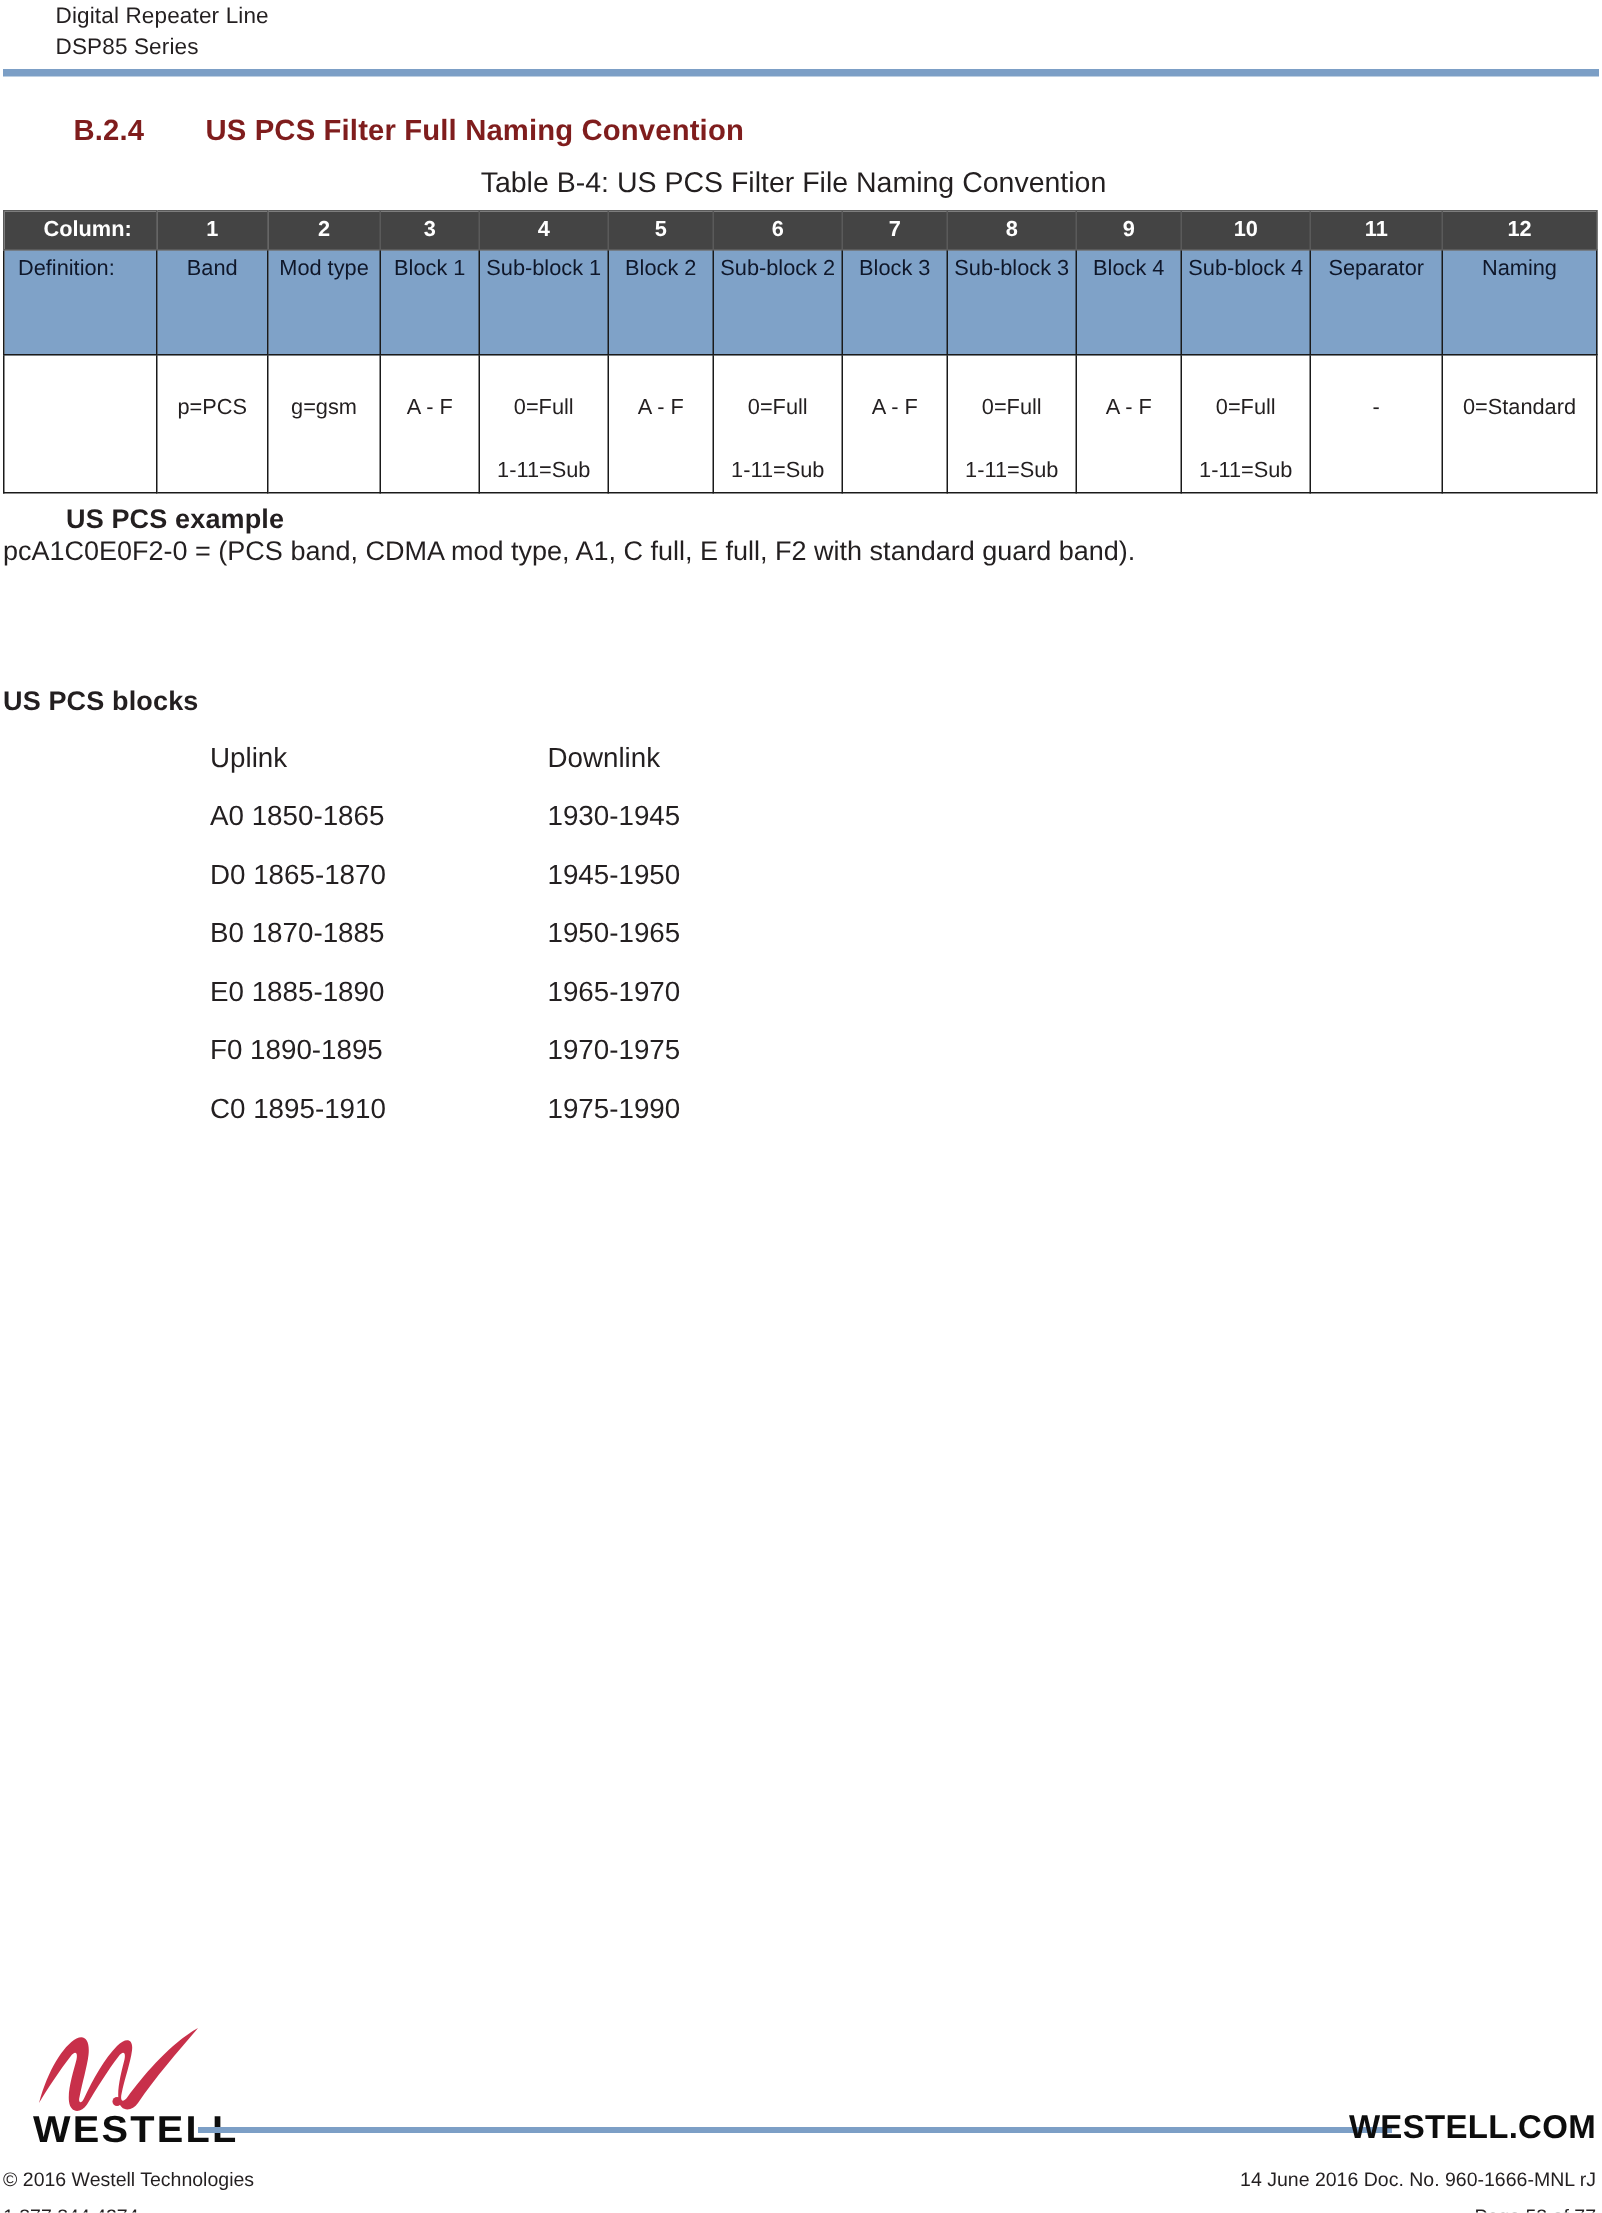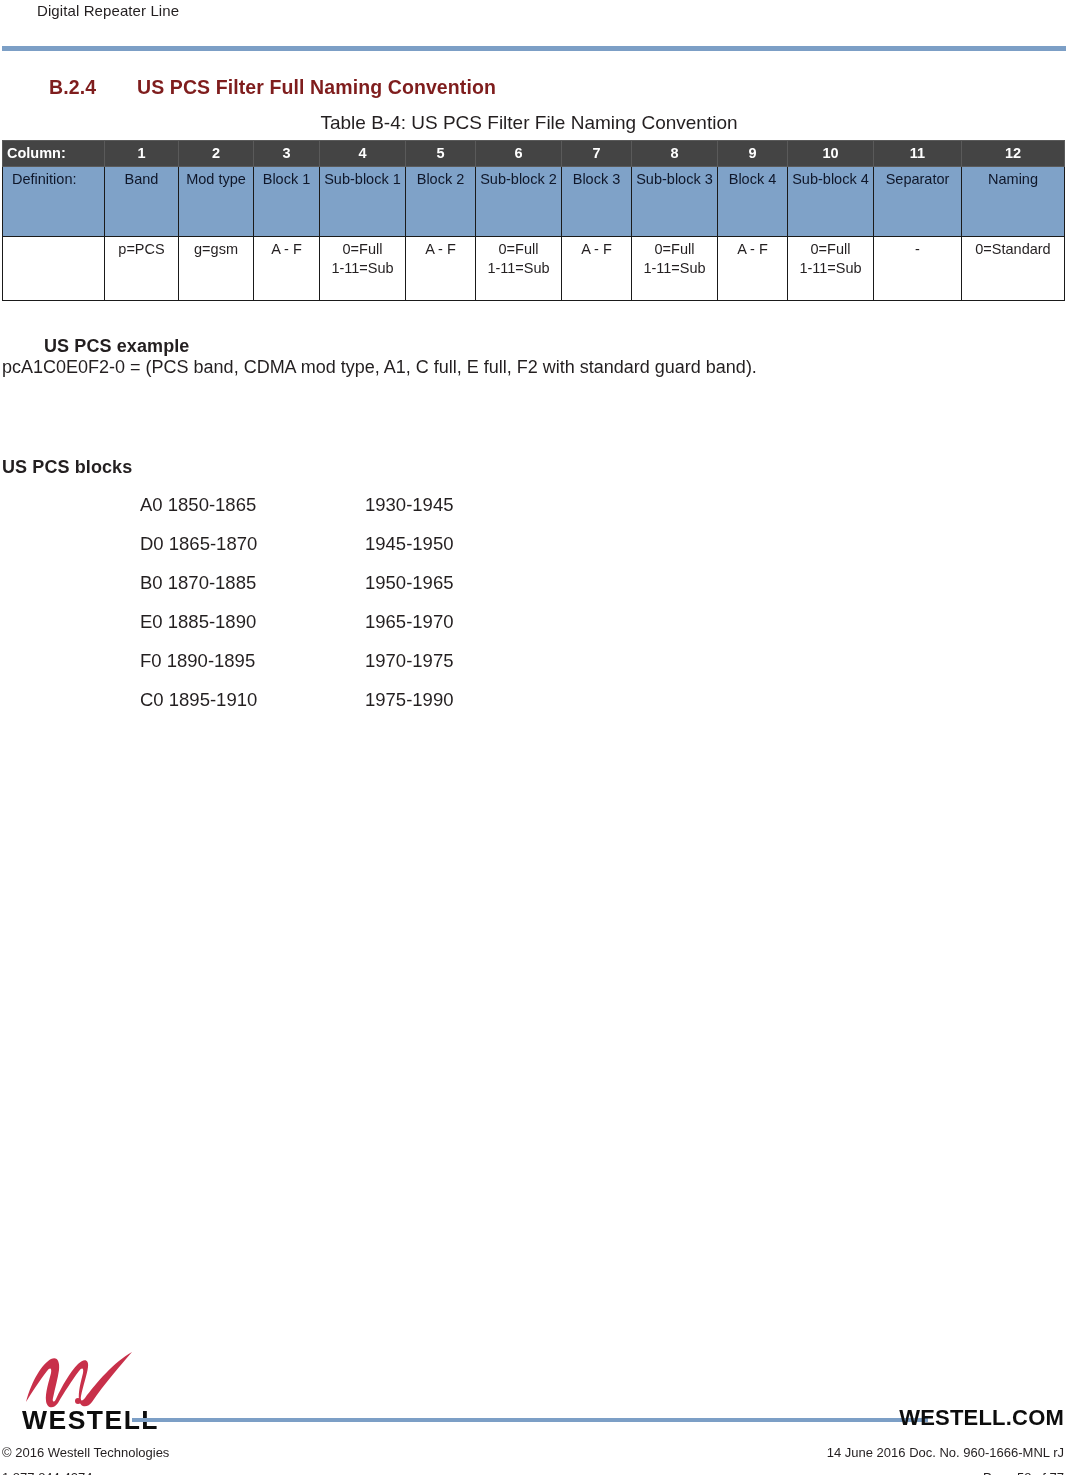"DSP85 Series" div.doc-line { html: none -> <div>DSP85 Series</div> }
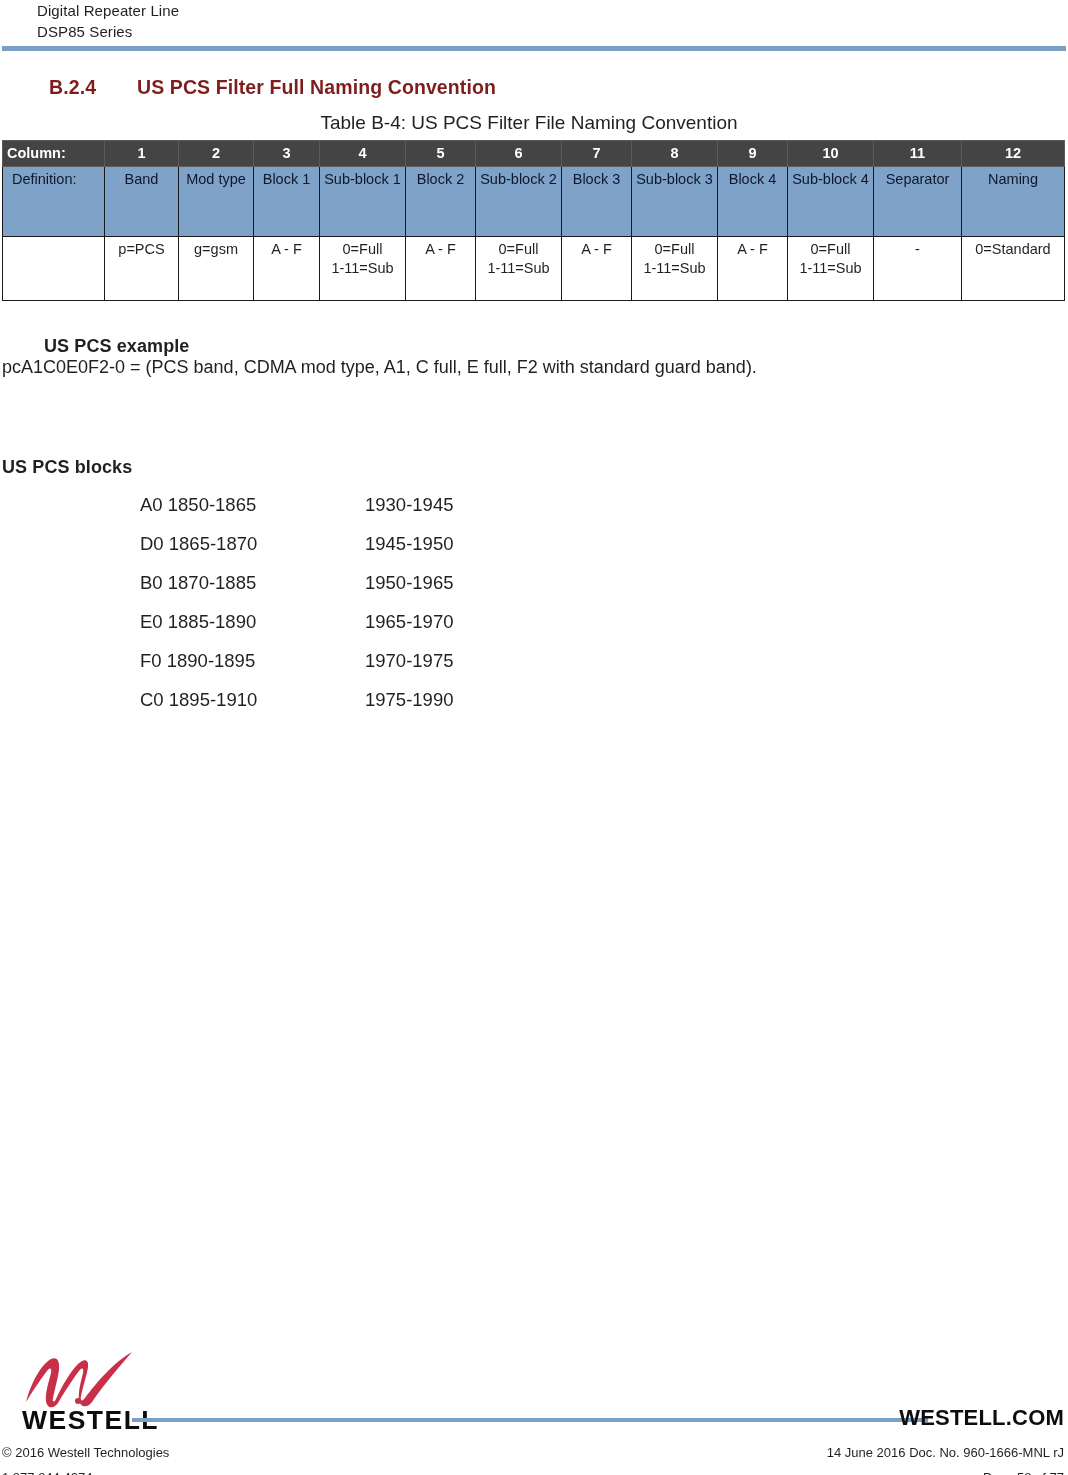"Column:" tr.row-column td.lbl { padding-left: 4px -> 26px }
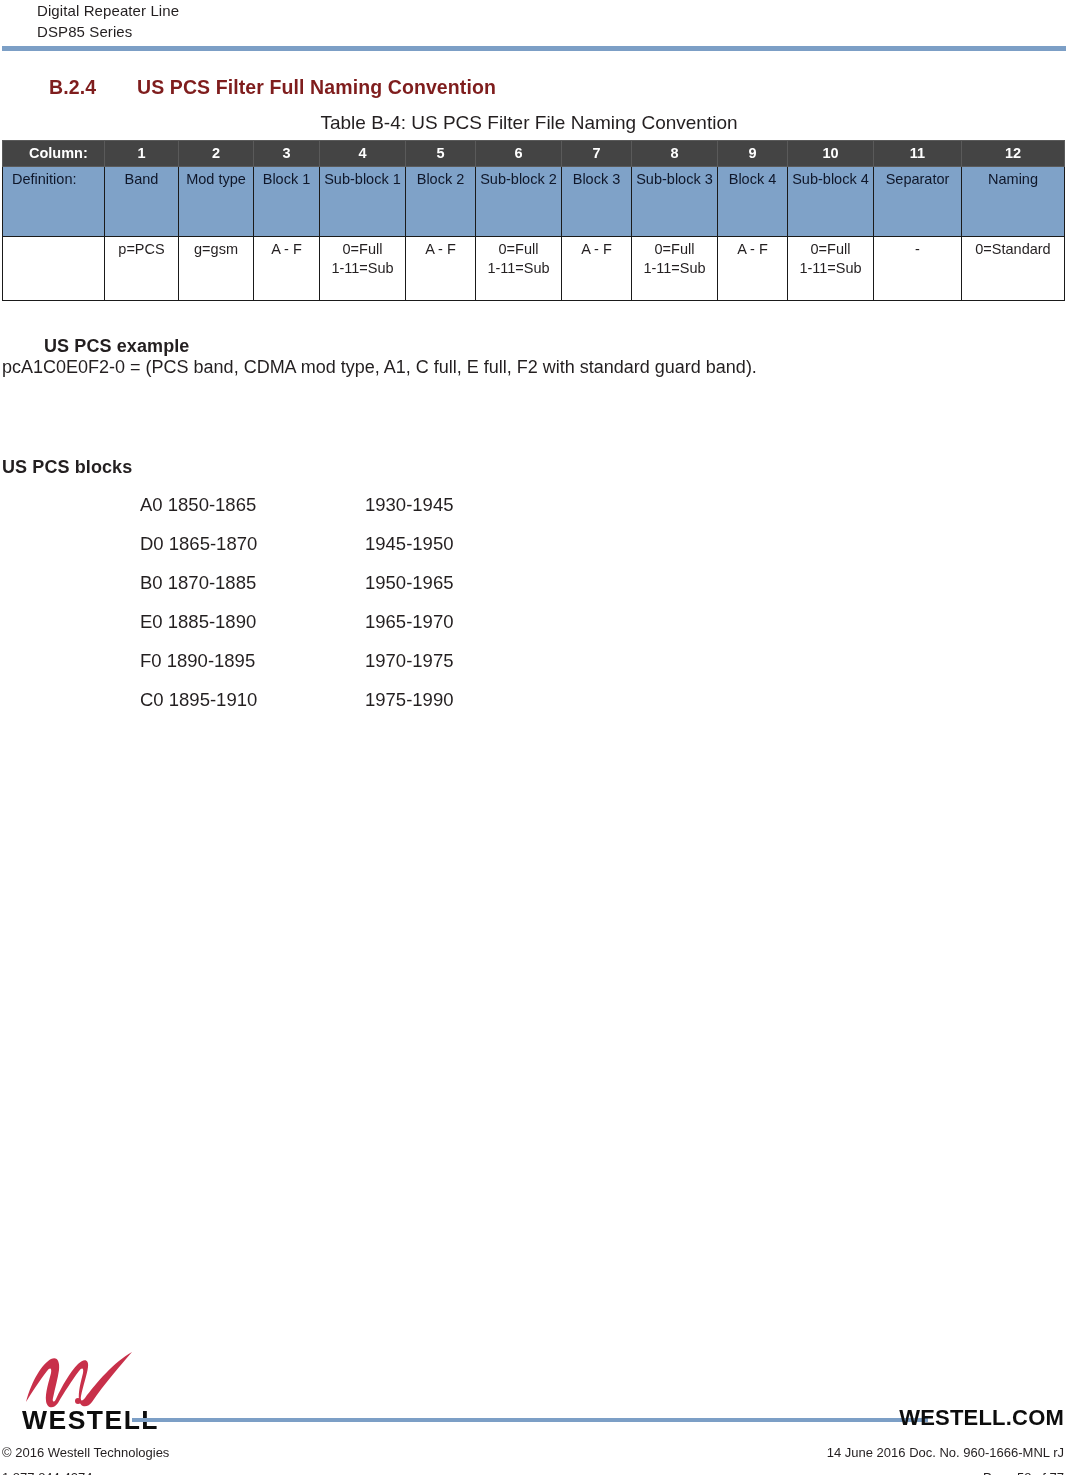"p=PCS" .cell-line { margin-top: none -> 23px }
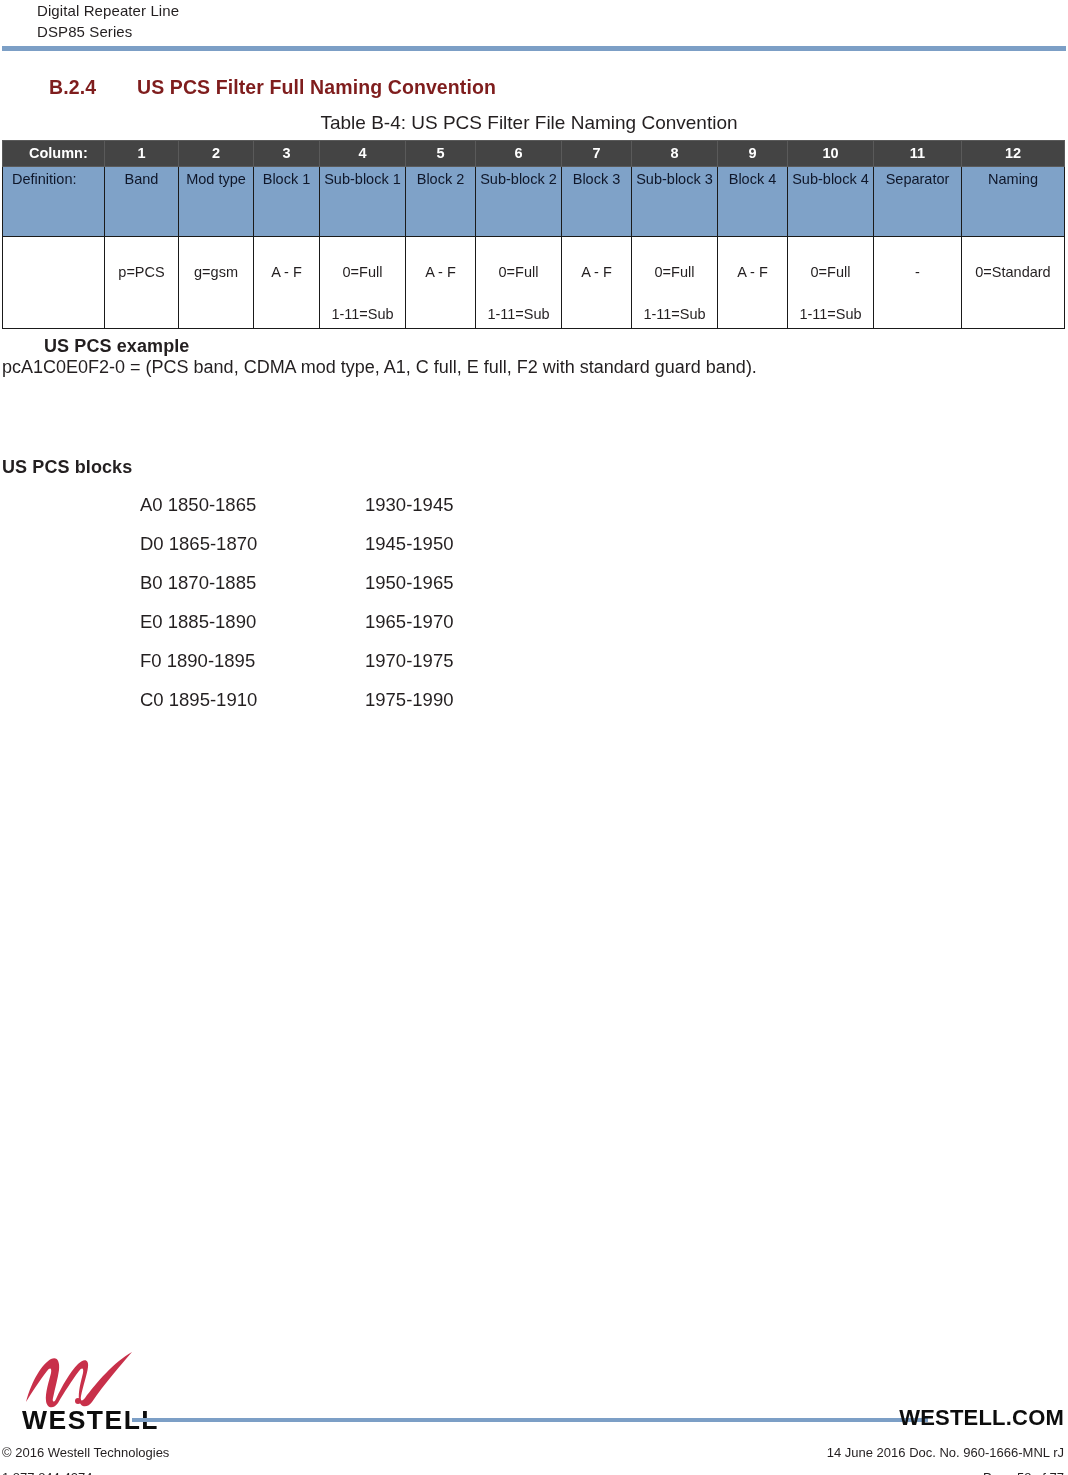"Uplink" div.blk-row { html: none -> <div> <span>Uplink</span> <span>Downlink</span> </div> }
